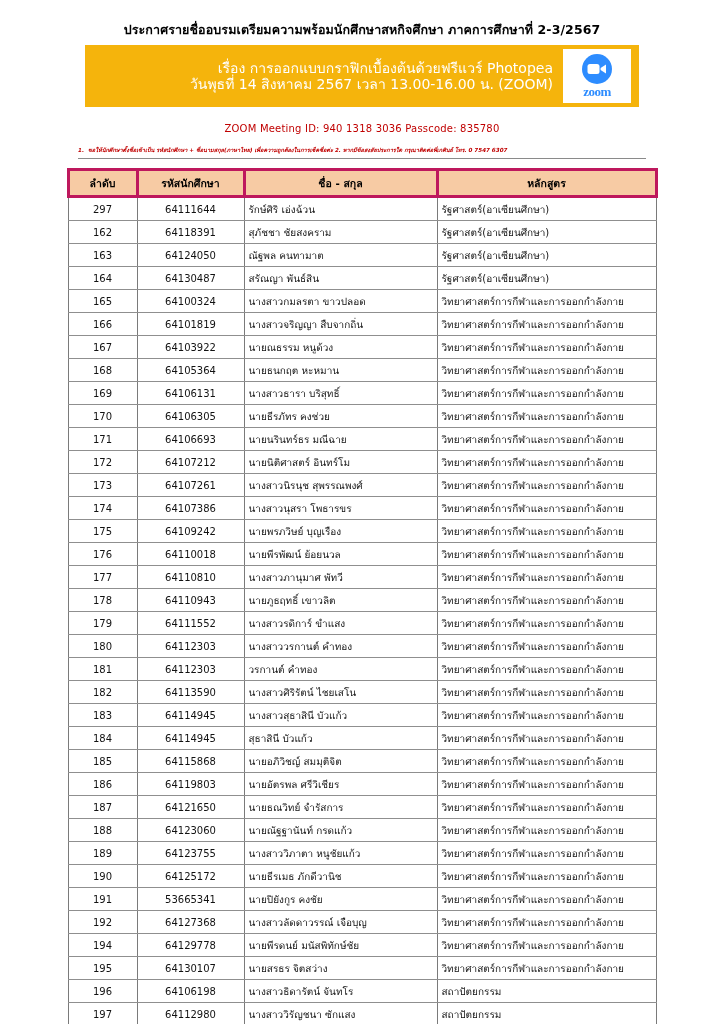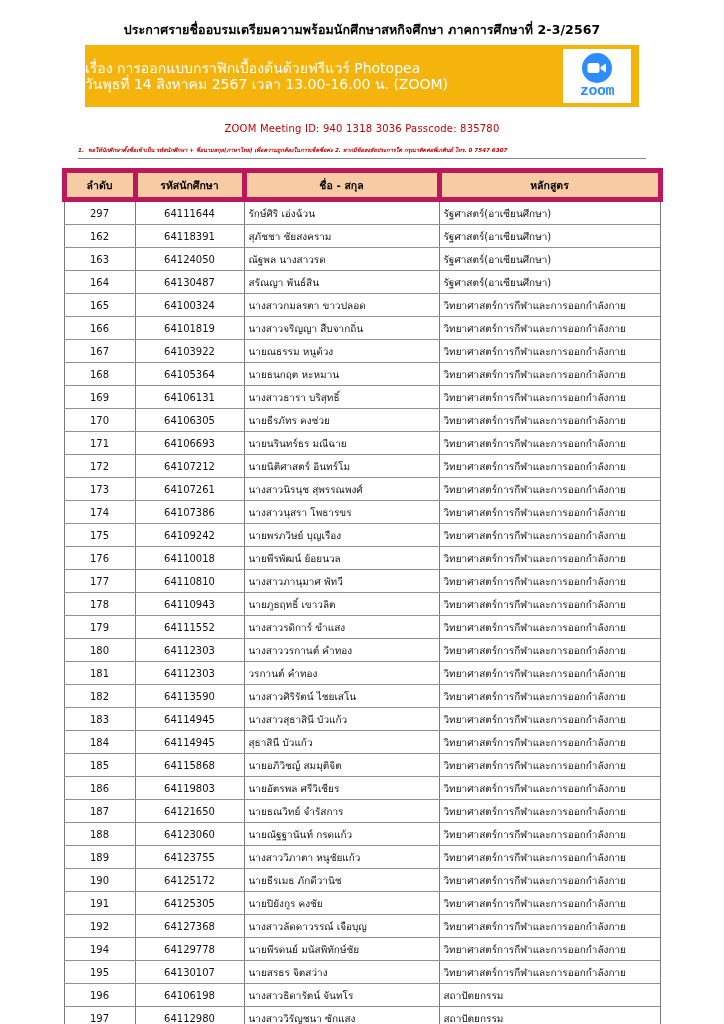"เรื่อง" .banner-lines { align-items: flex-start -> flex-end }
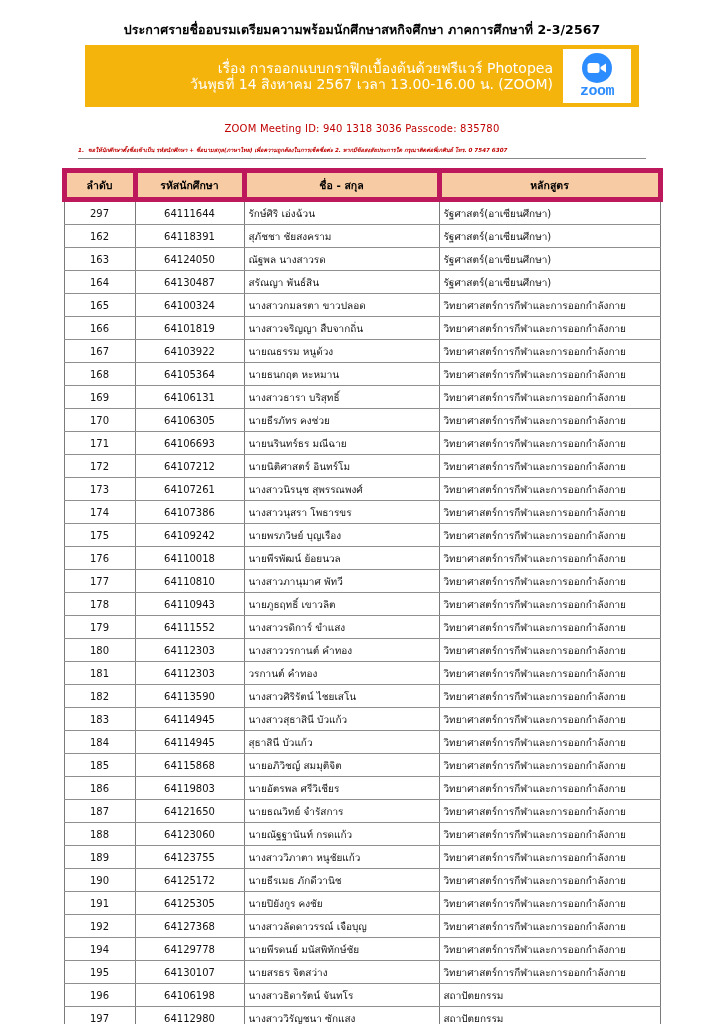"zoom" .zoom-word { font-family: Liberation Mono, monospace -> Liberation Serif, serif; font-size: 15px -> 13px }
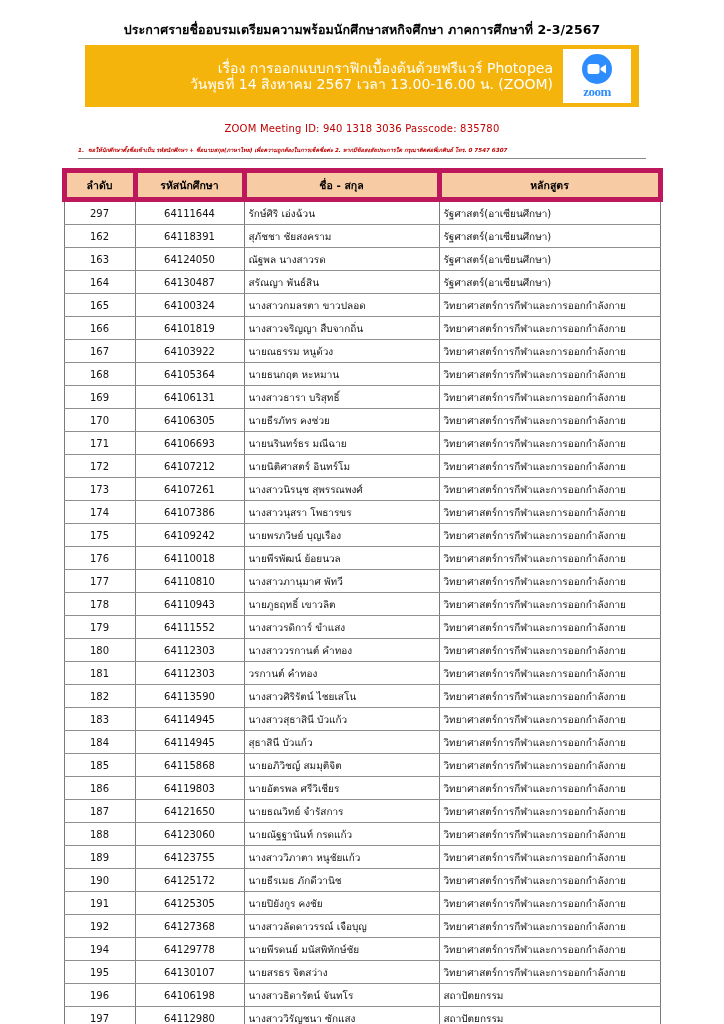"ลำดับ" table.roster th { border: 5px solid #be185d -> 3px solid #be185d }
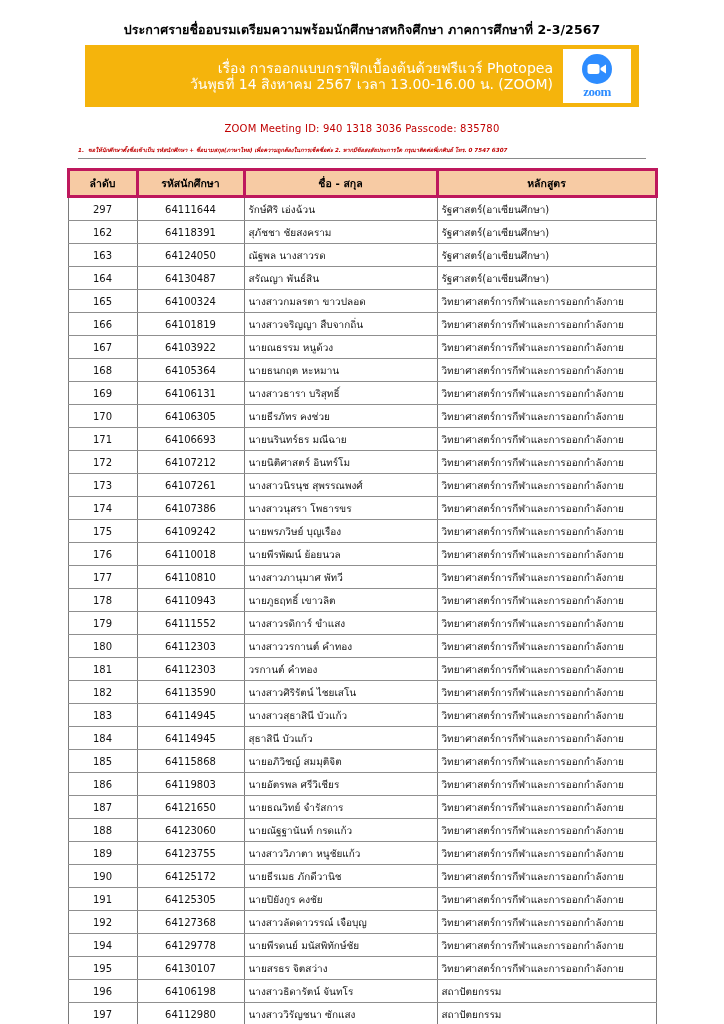"ณัฐพล นางสาวรด" td.c-name { text: นางสาวรด -> คนทามาต }
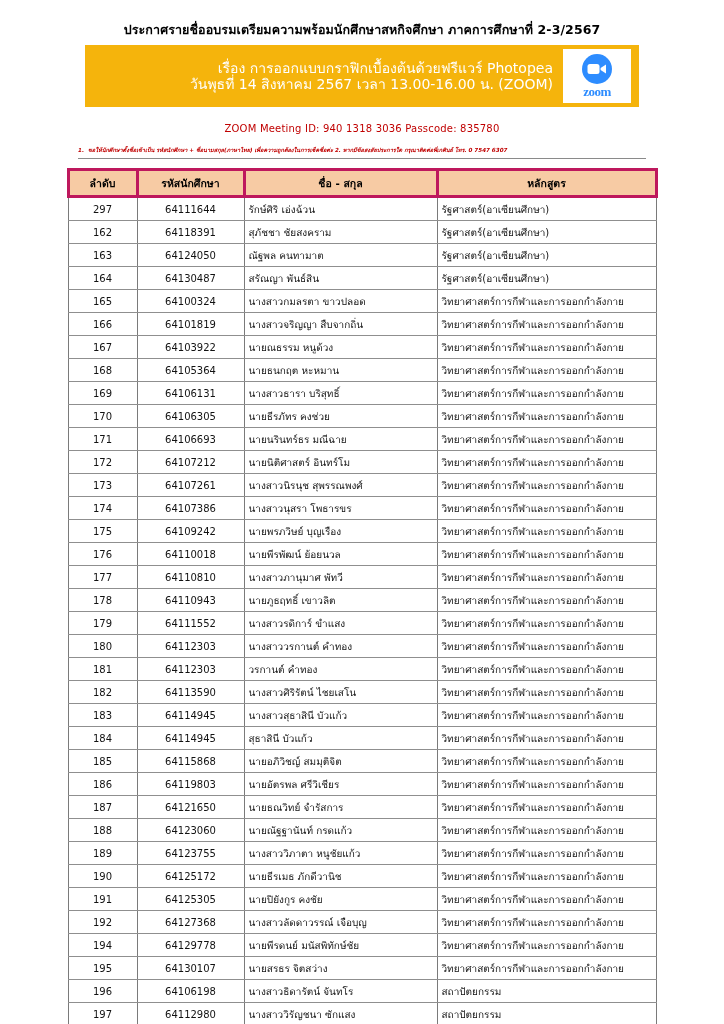"64125305" td.c-sid { text: 64125305 -> 53665341 }
